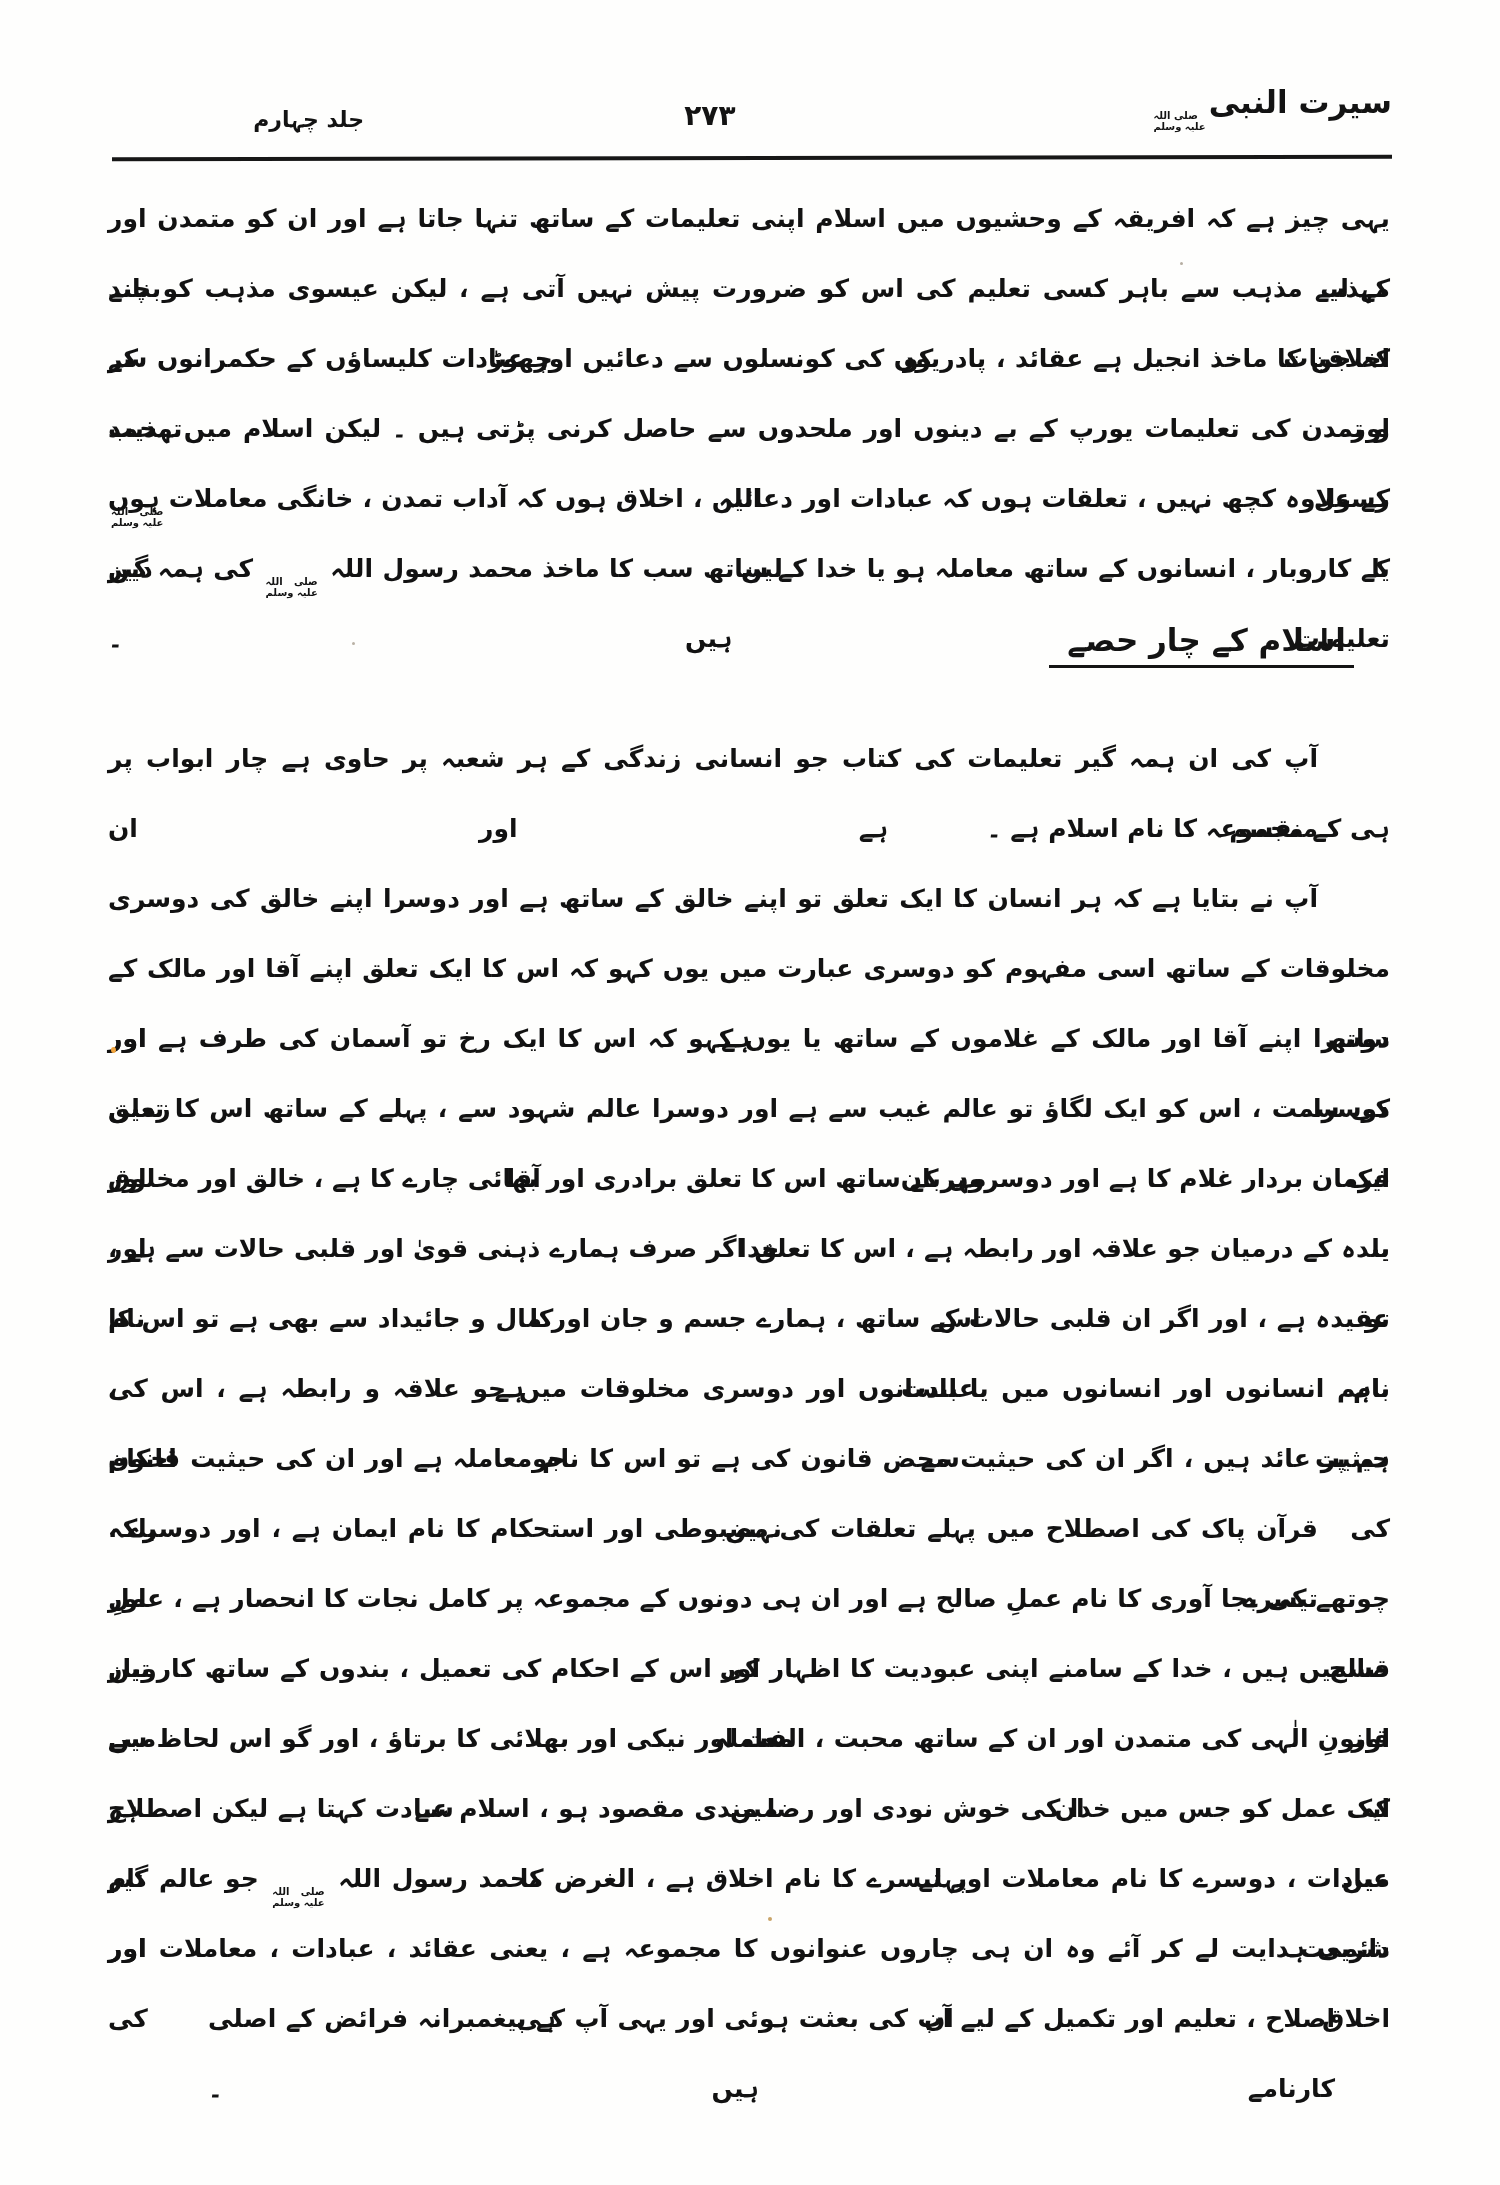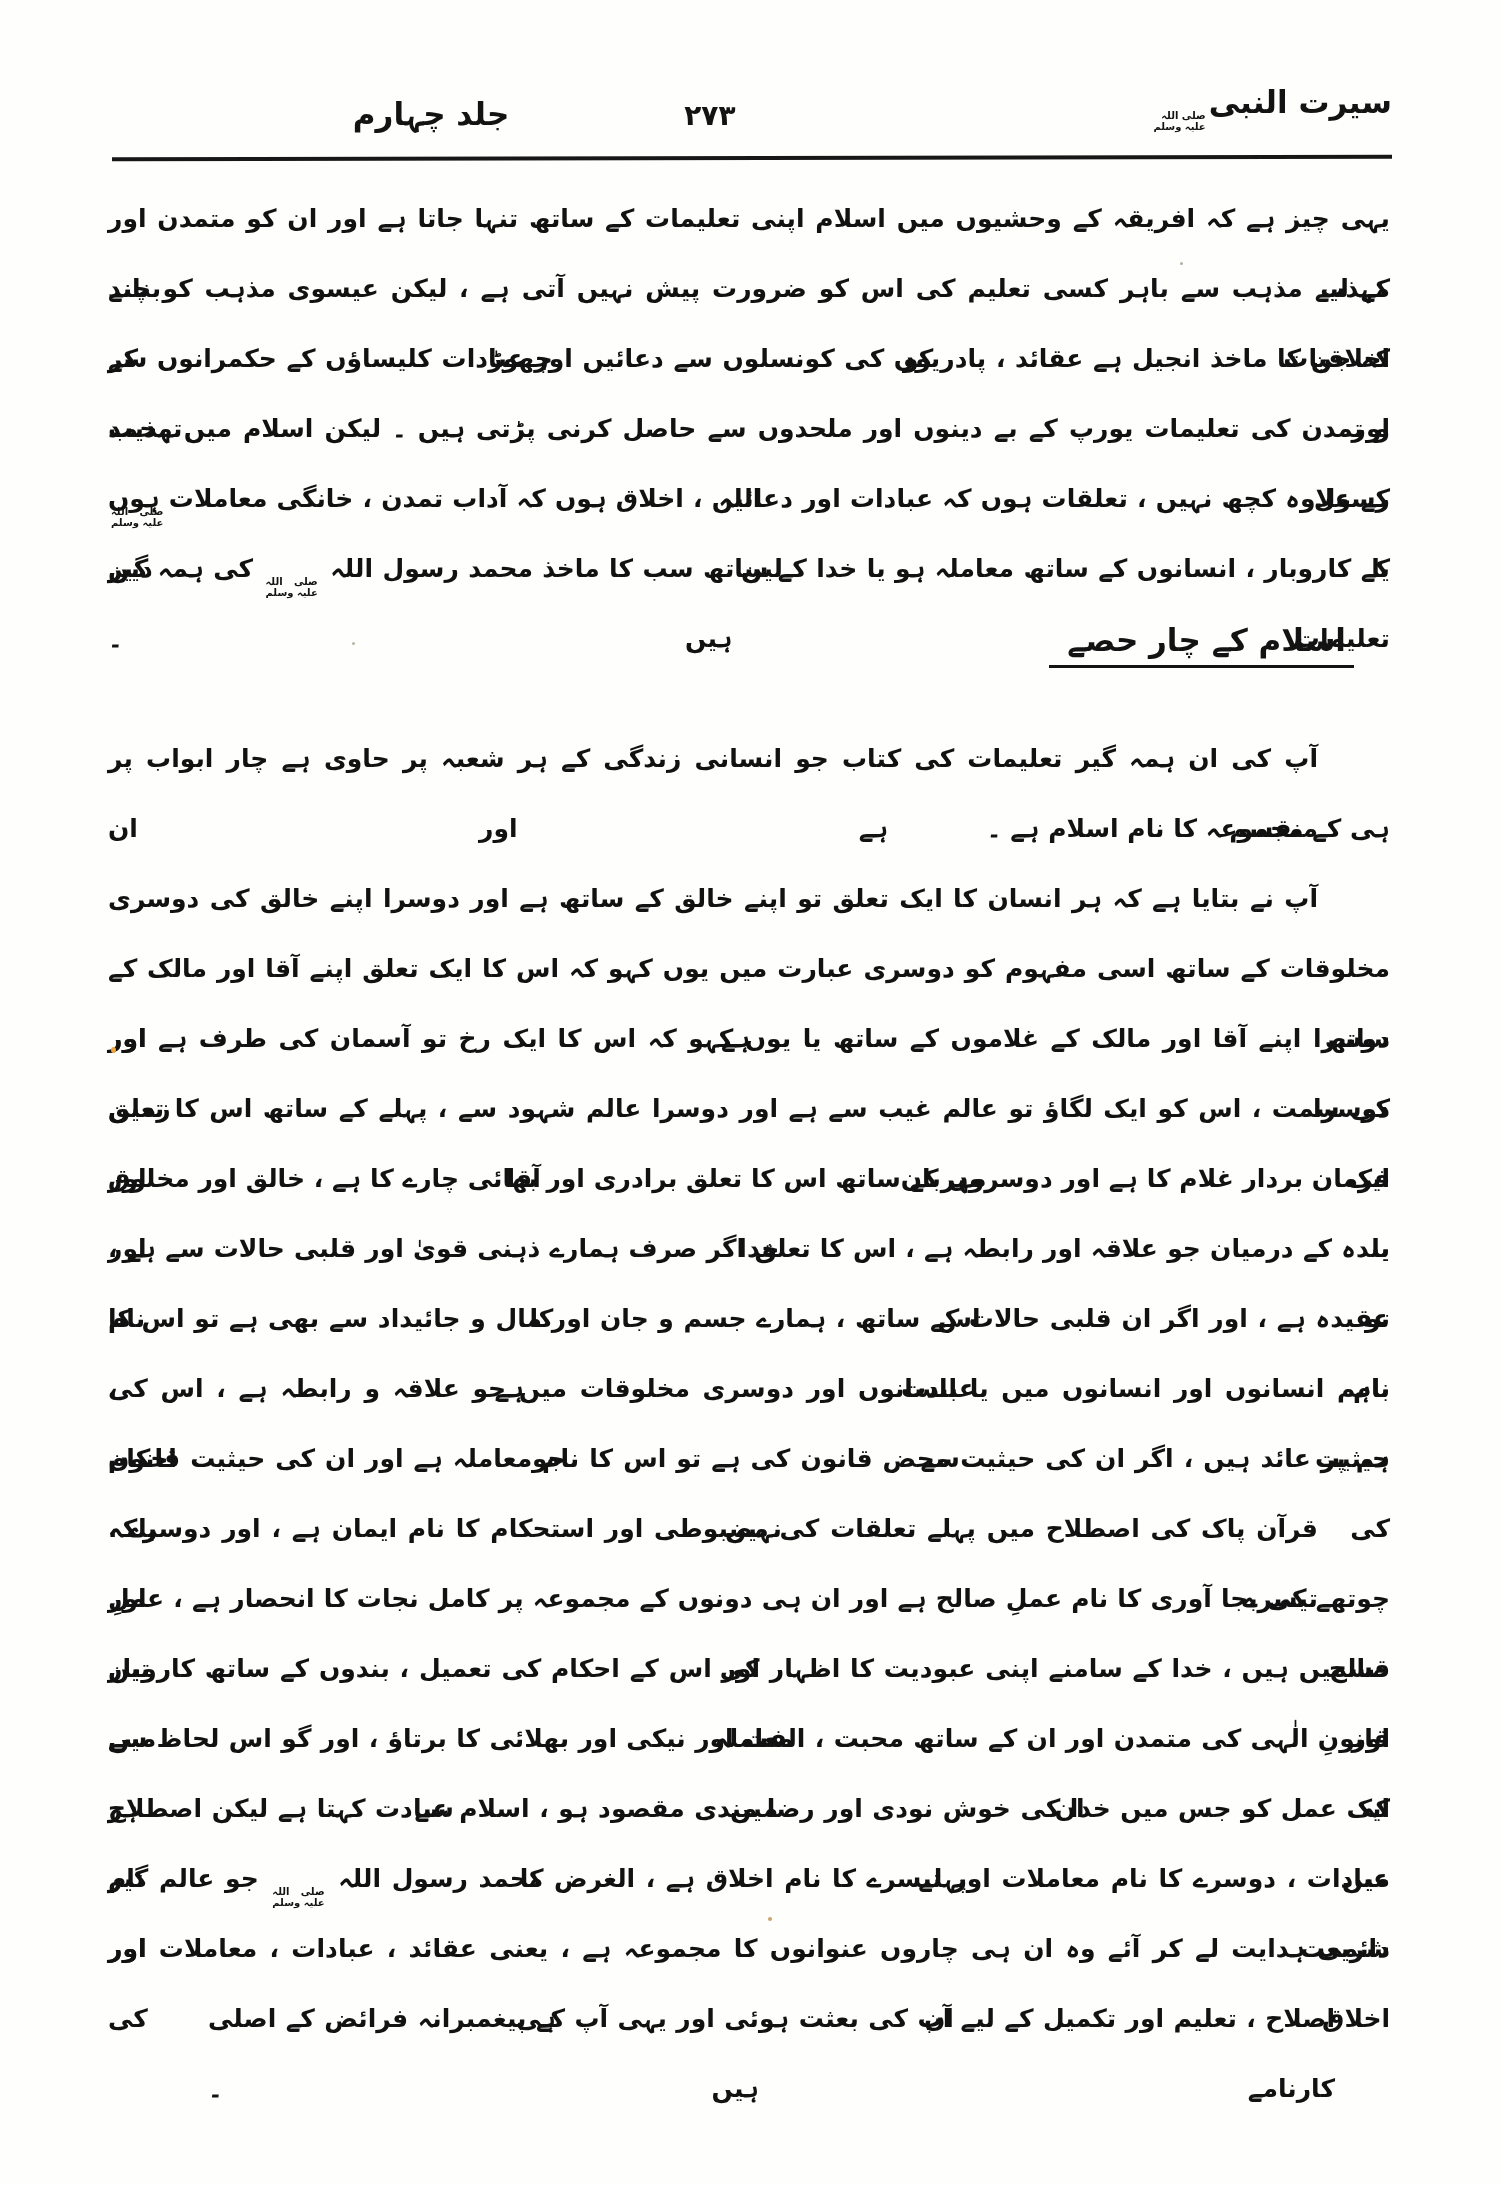"جلد چہارم" .h-vol { font-size: 31px -> 22px; text-align: right -> center }
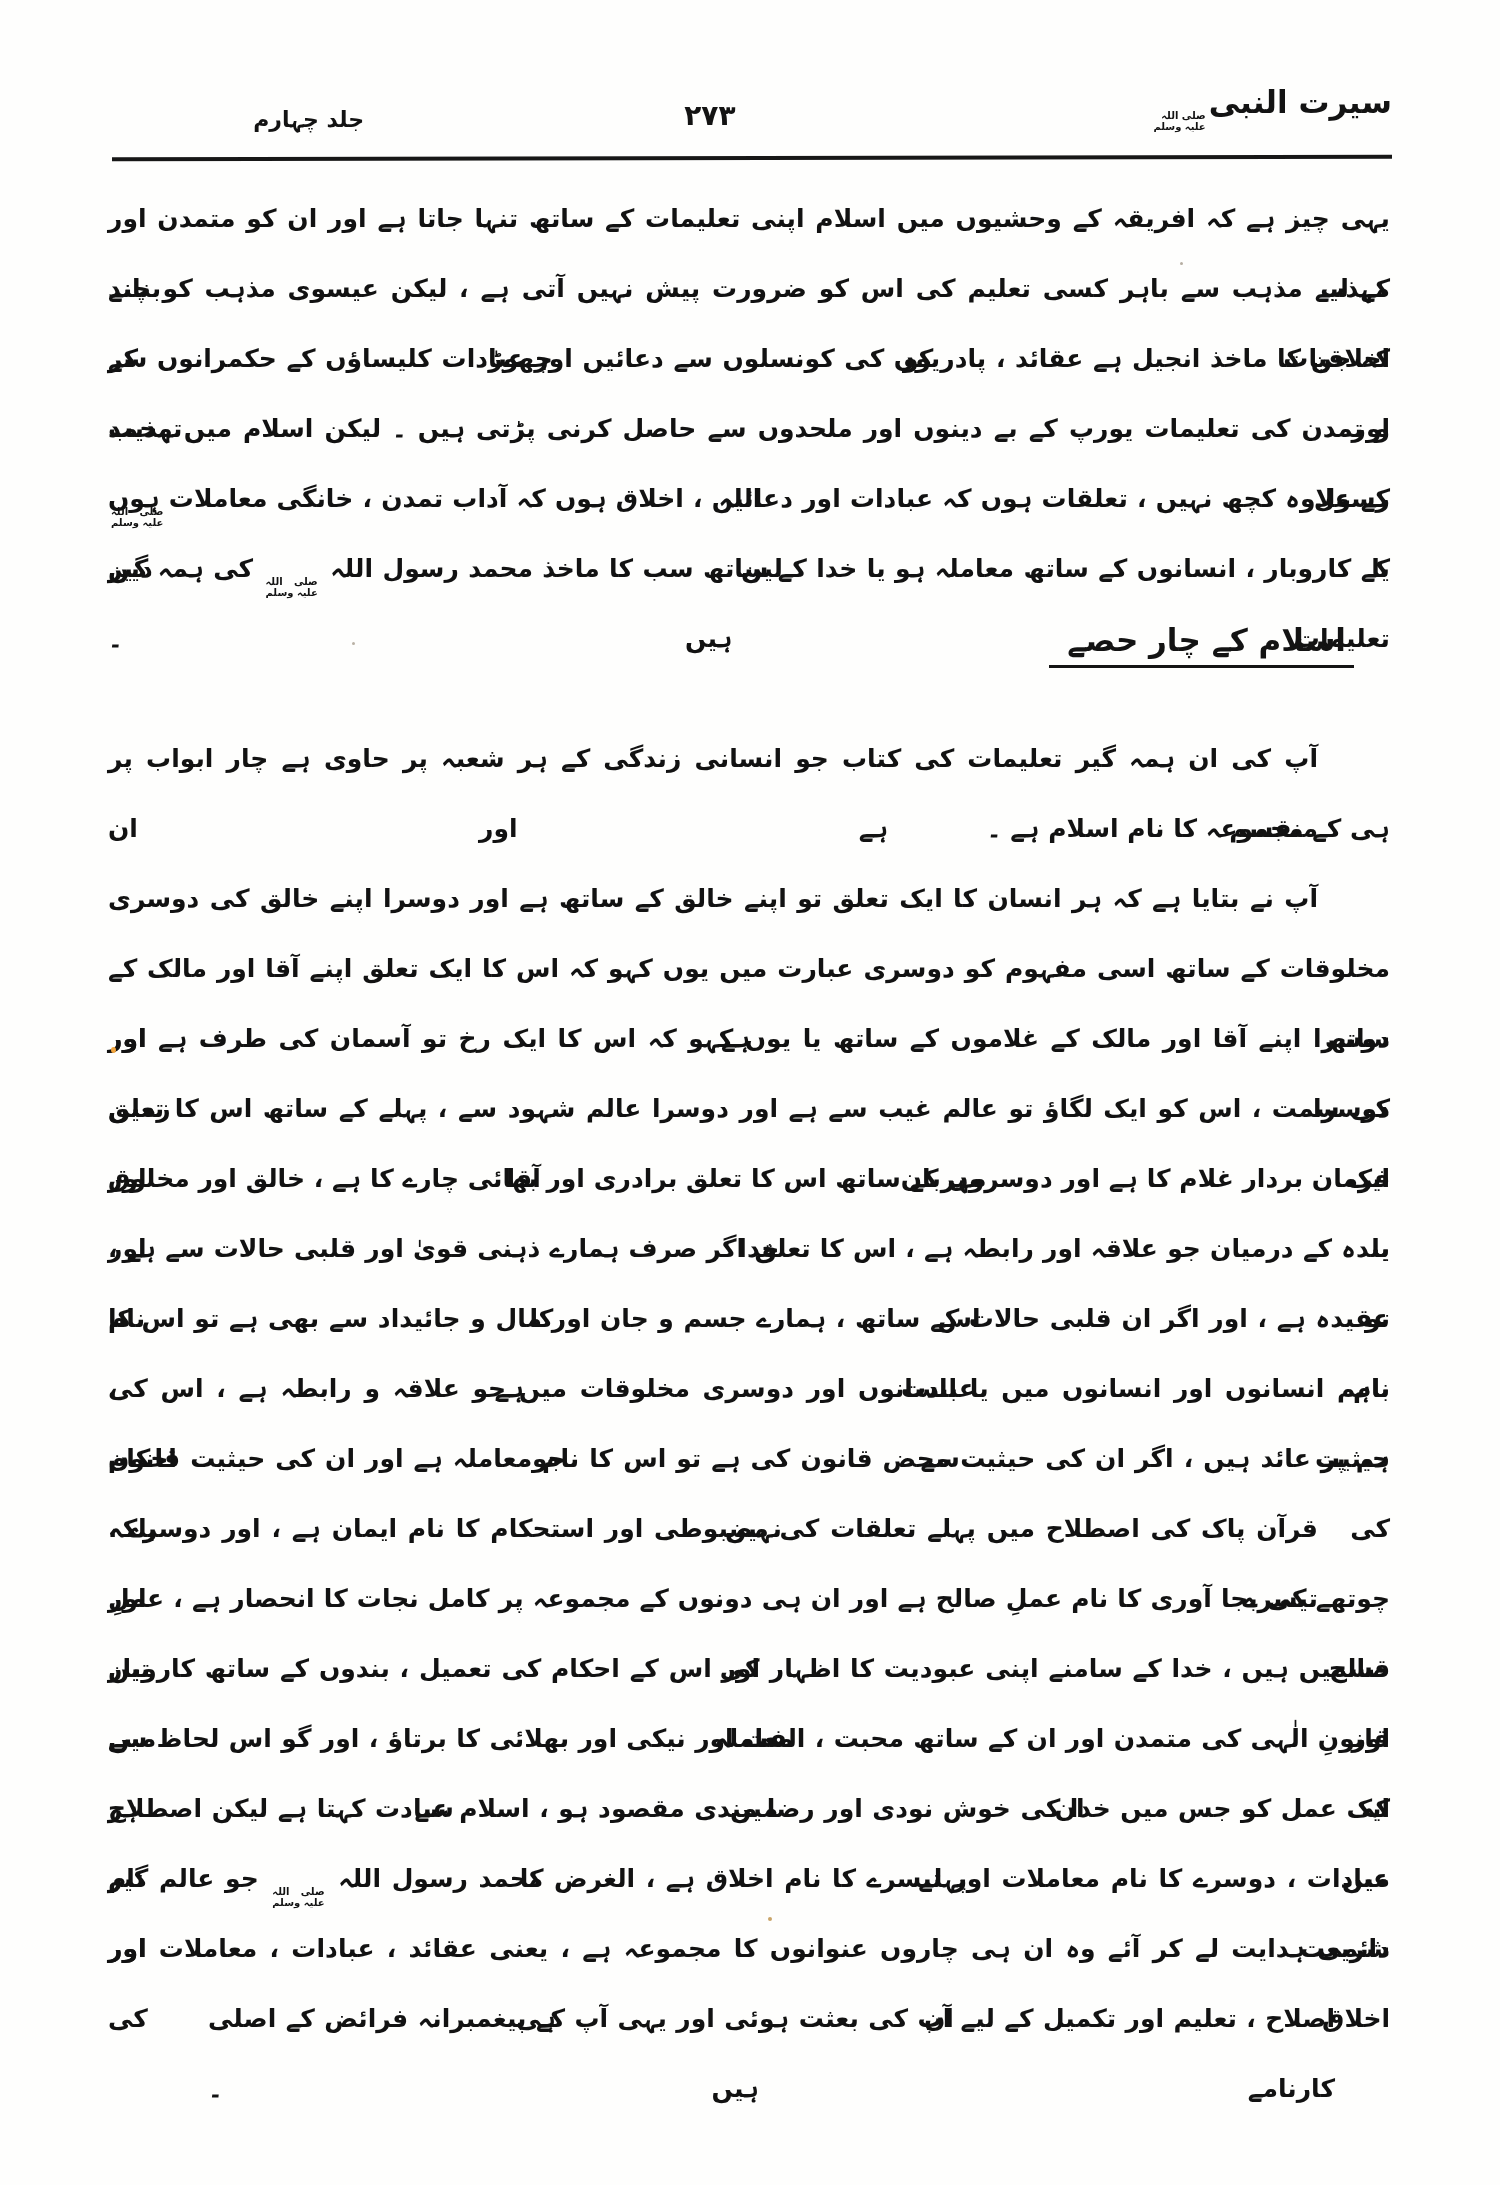"صلی اللہ" .honorific { text-align: right -> left }
